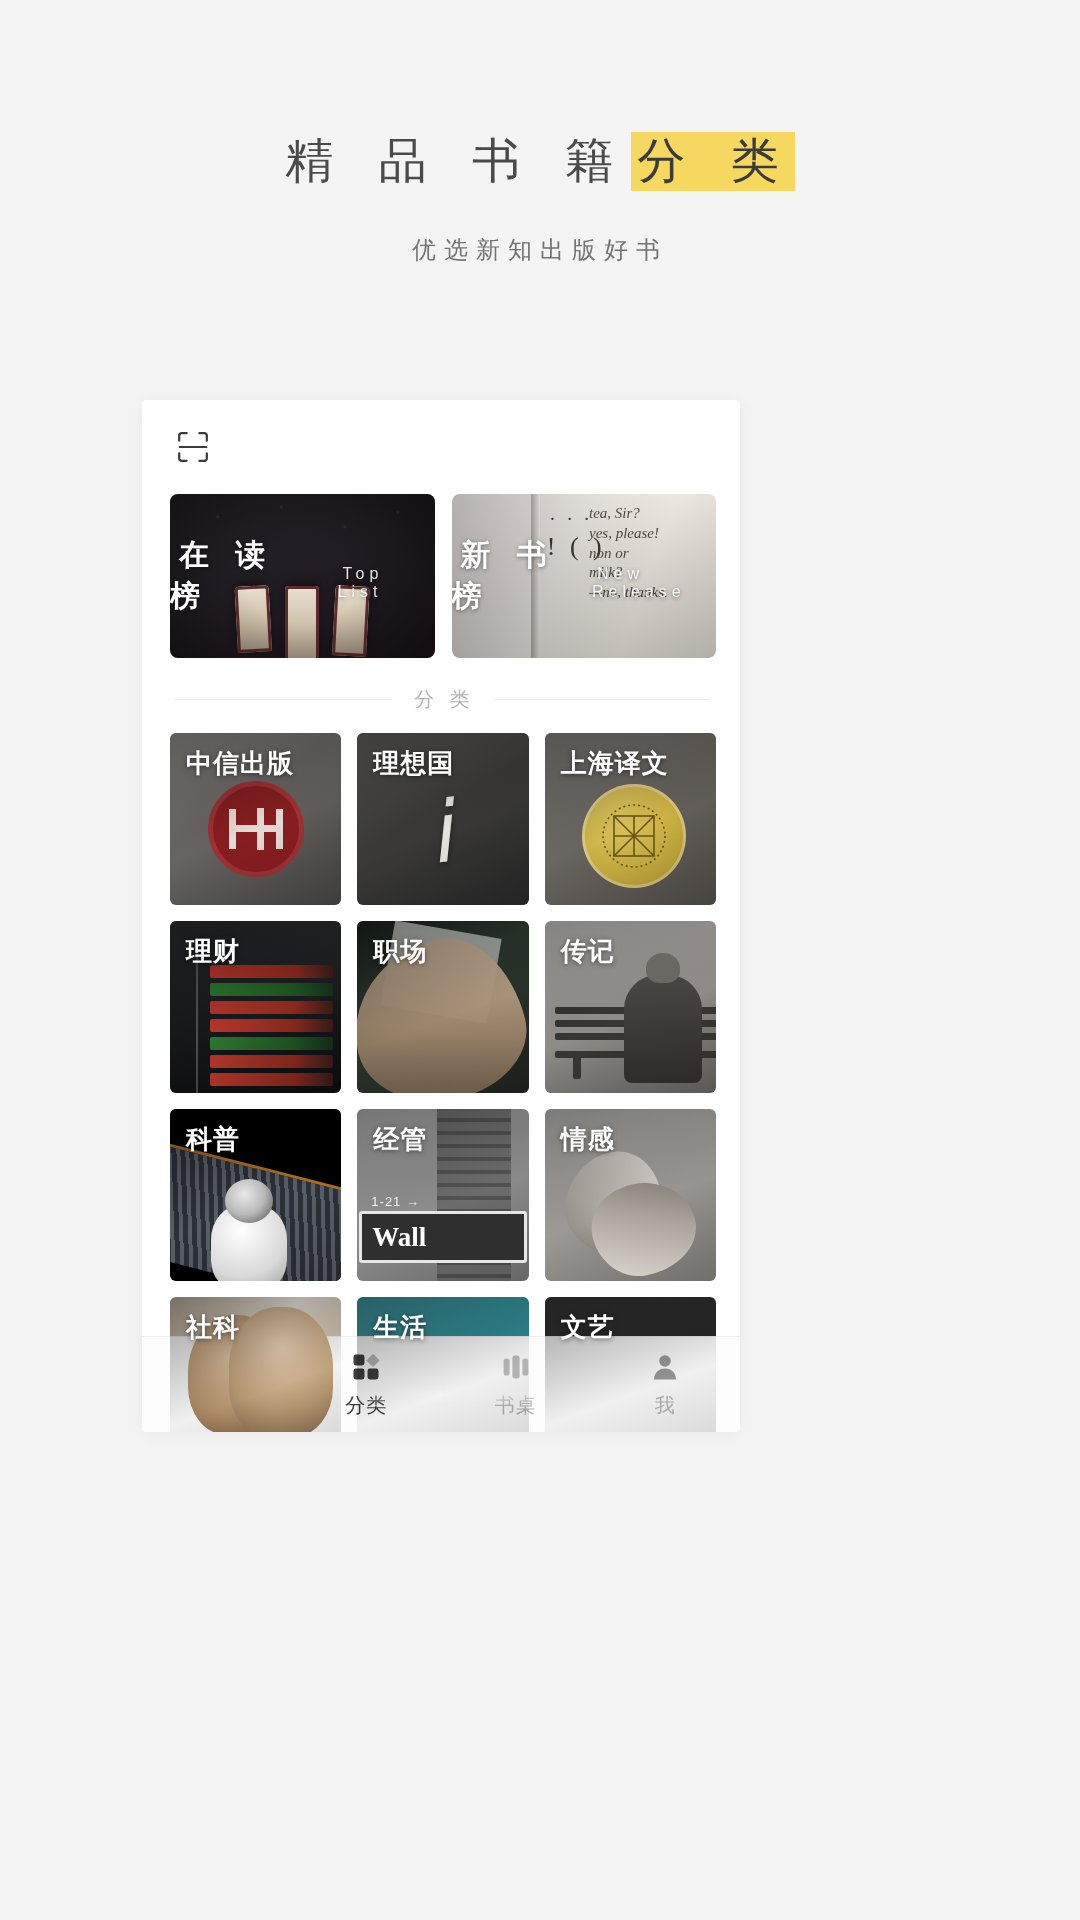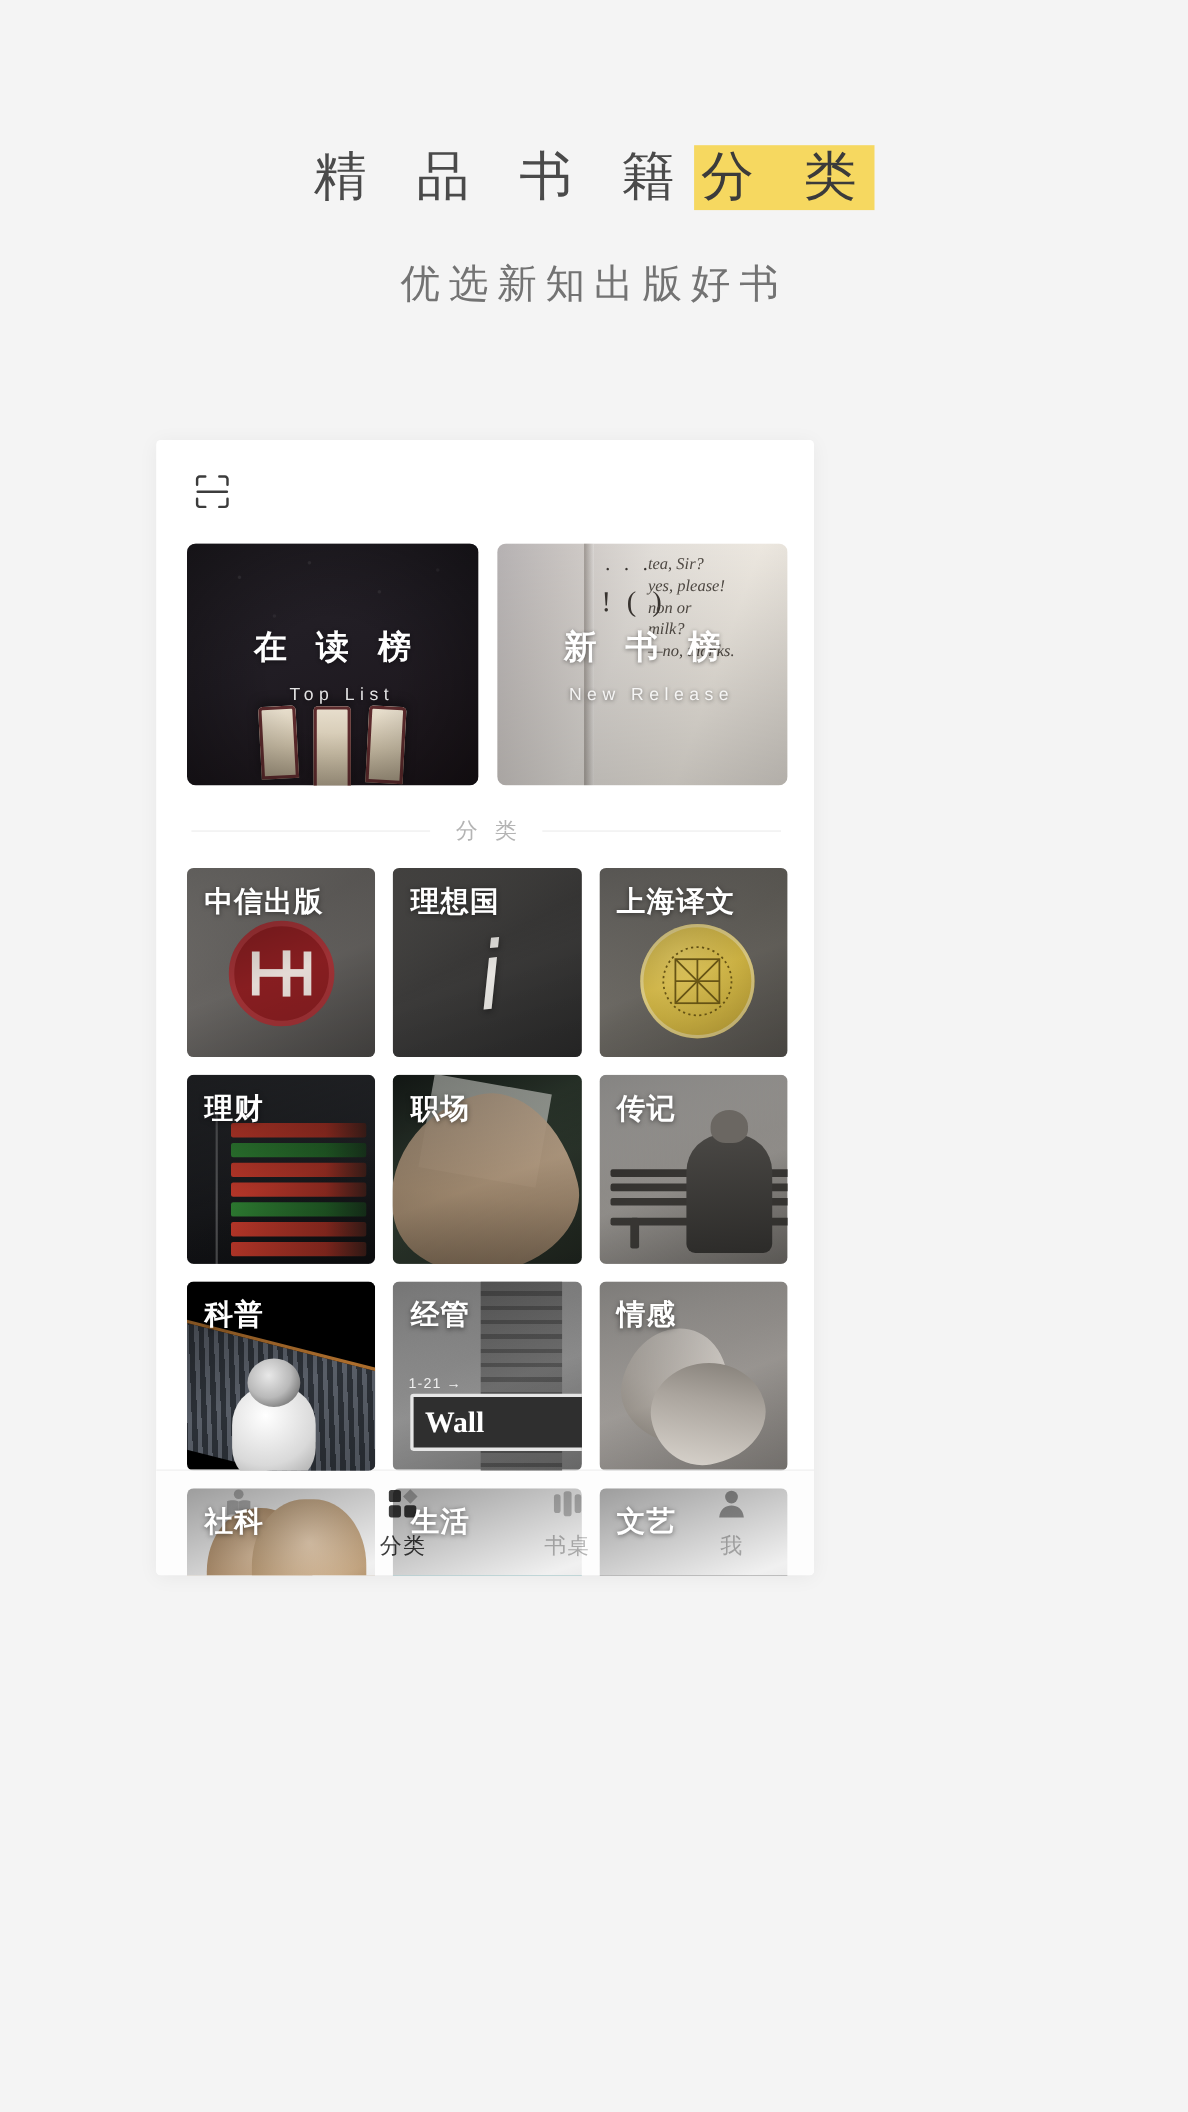"优选新知出版好书" .hero-sub { font-size: 36px -> 24px }
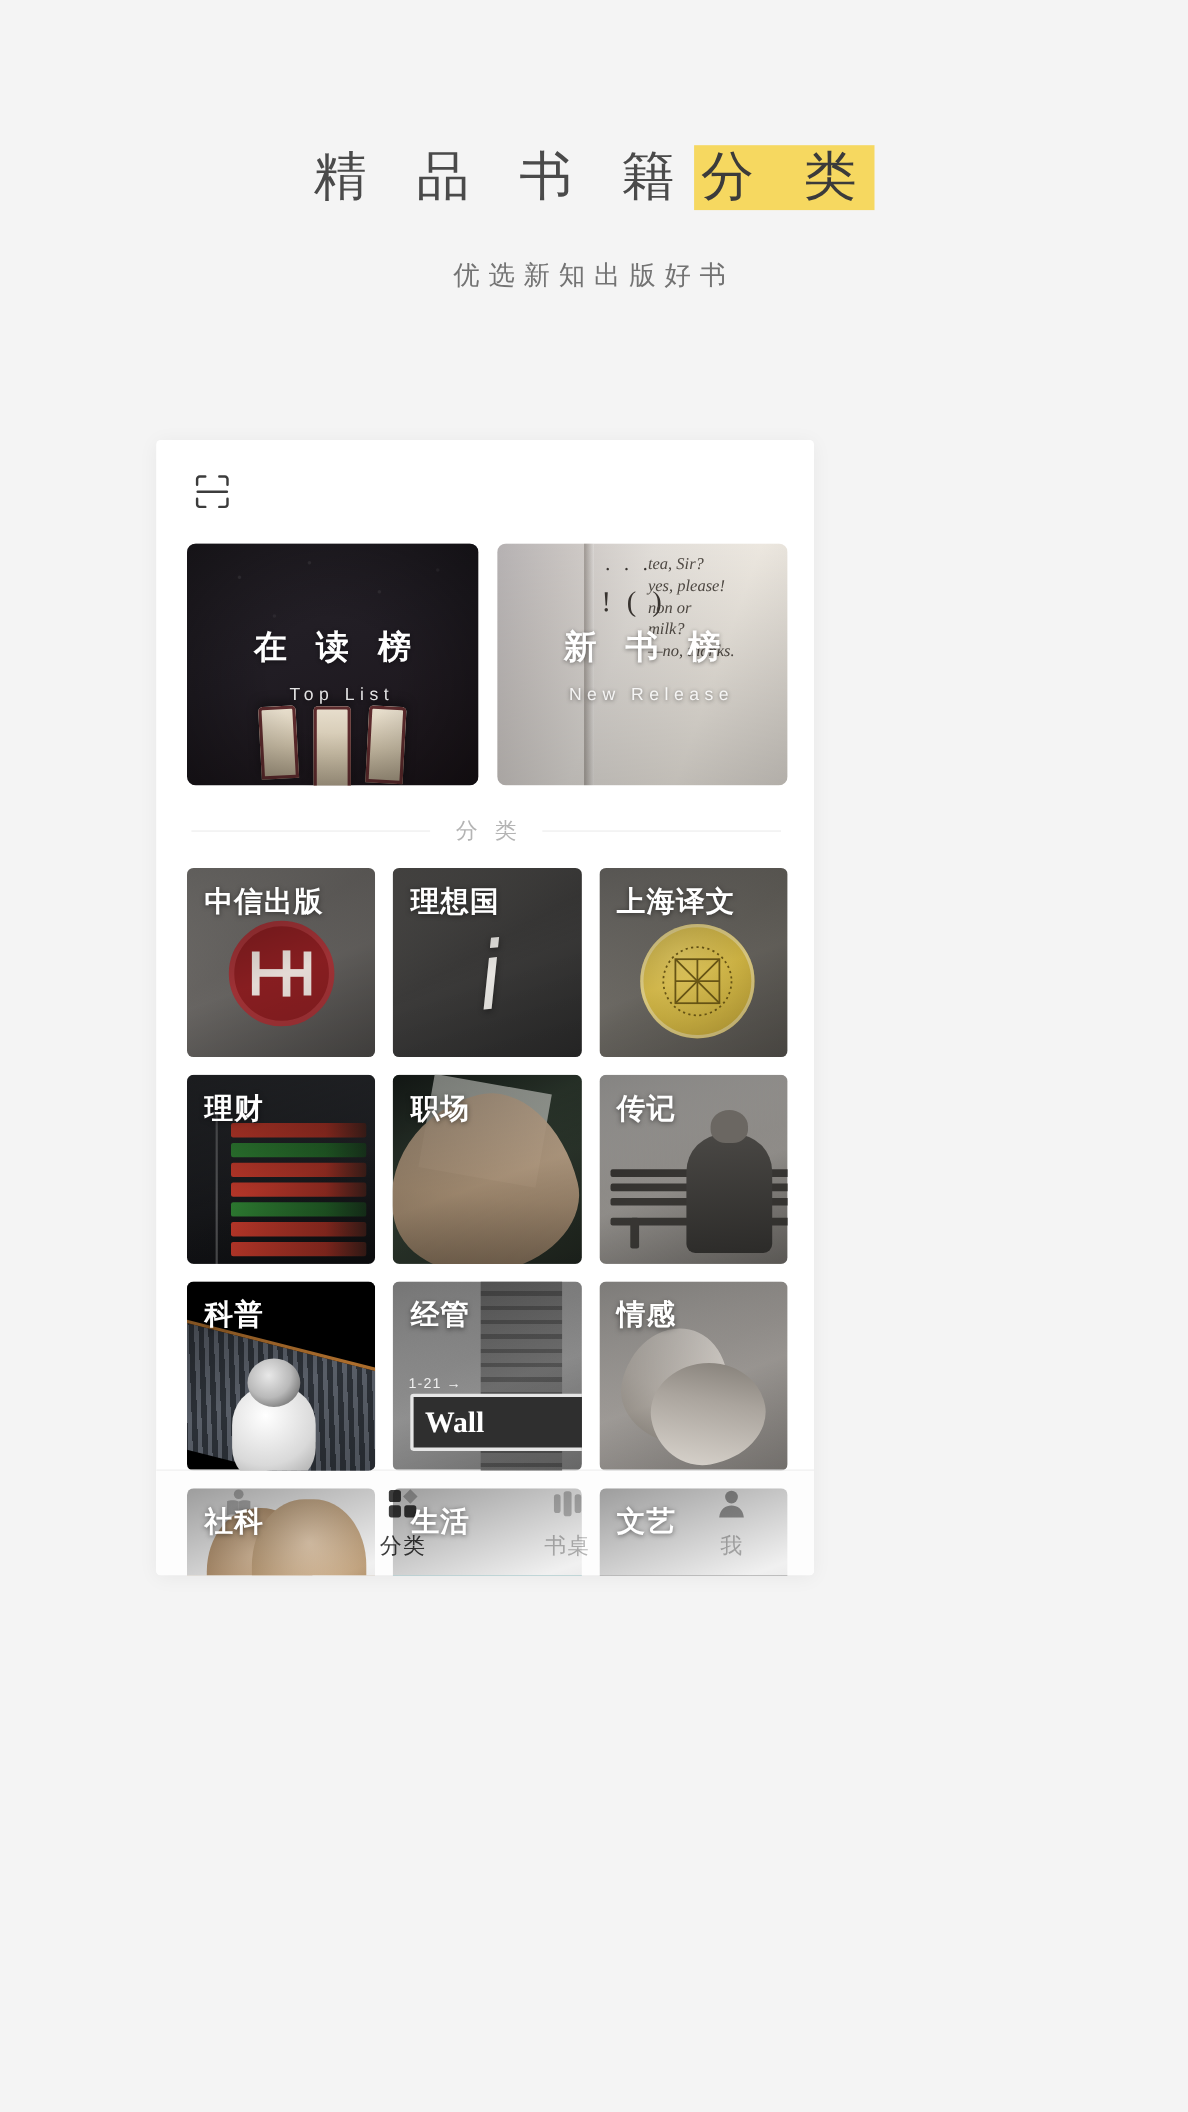"在 读 榜" .banner { flex-direction: column -> row; height: 220px -> 164px }
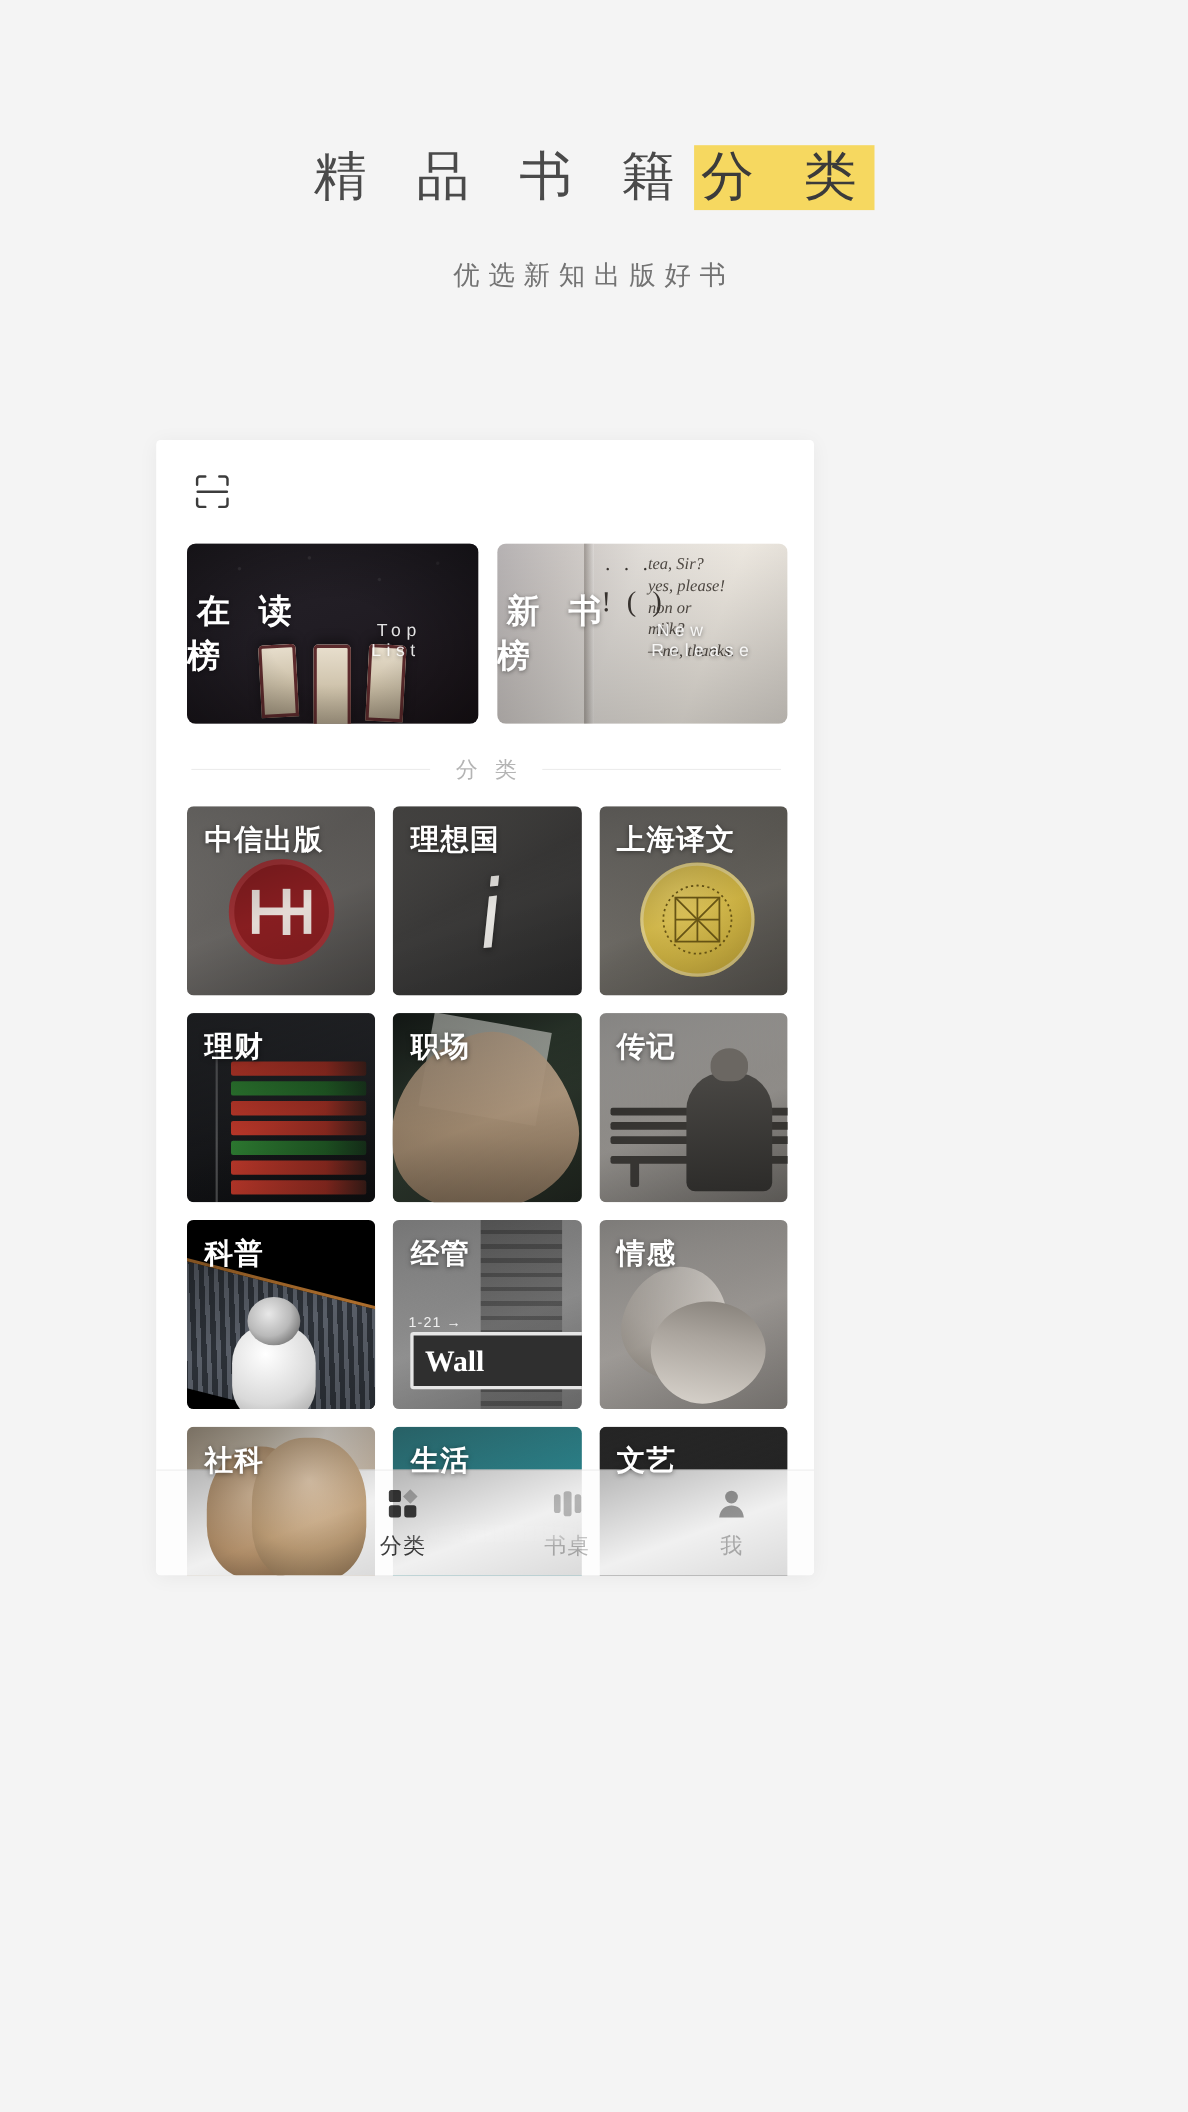"Wall" .a-jingguan .sign { left: 16px -> 2px }
